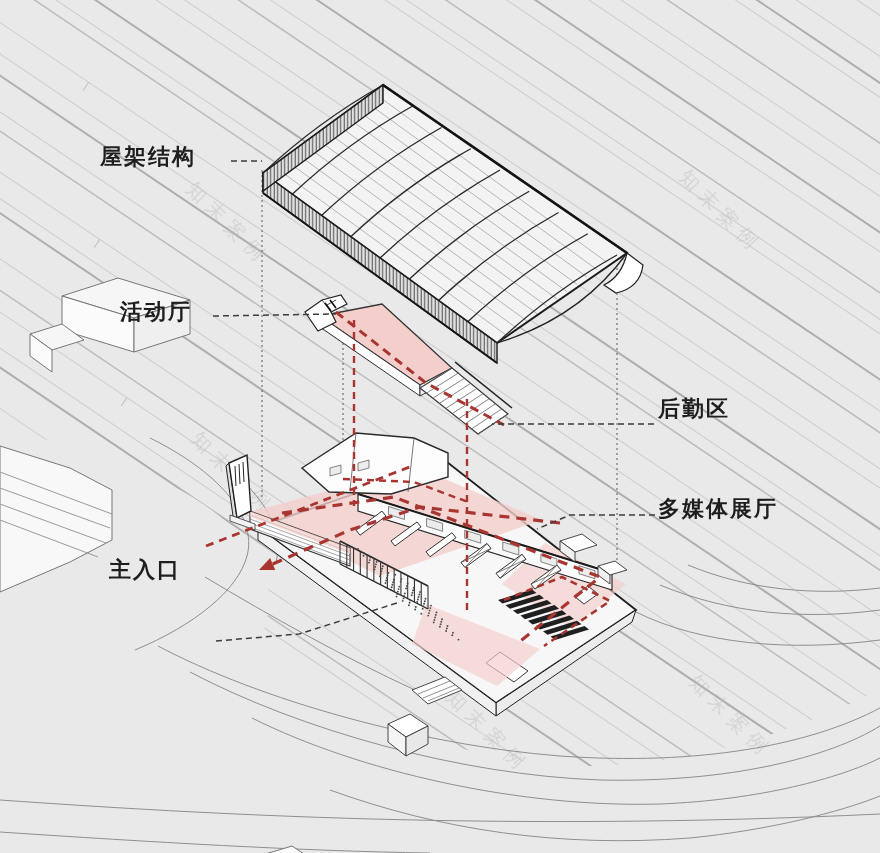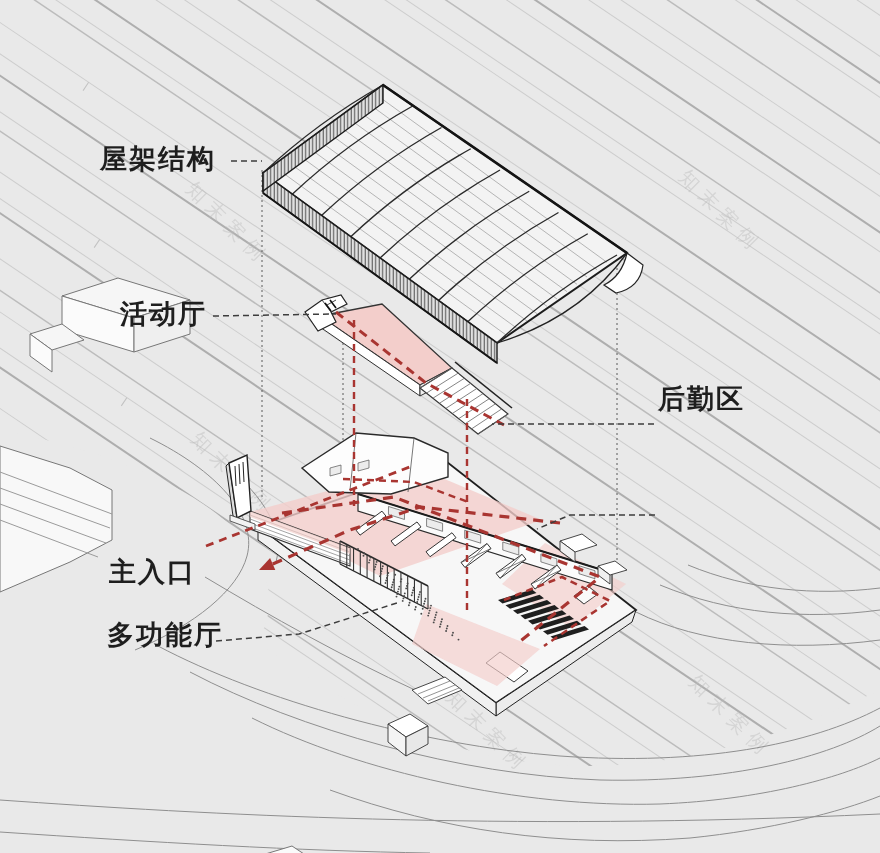"屋架结构" .diagram-label { font-size: 27px -> 22px }
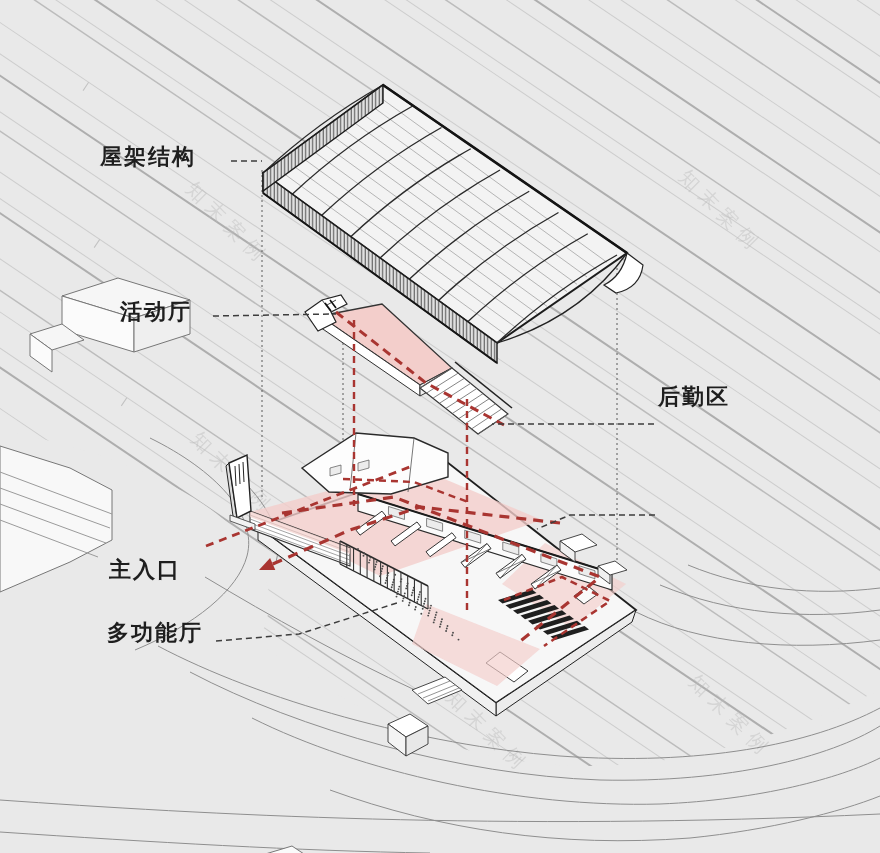"后勤区" div.diagram-label { top: 386px -> 398px }
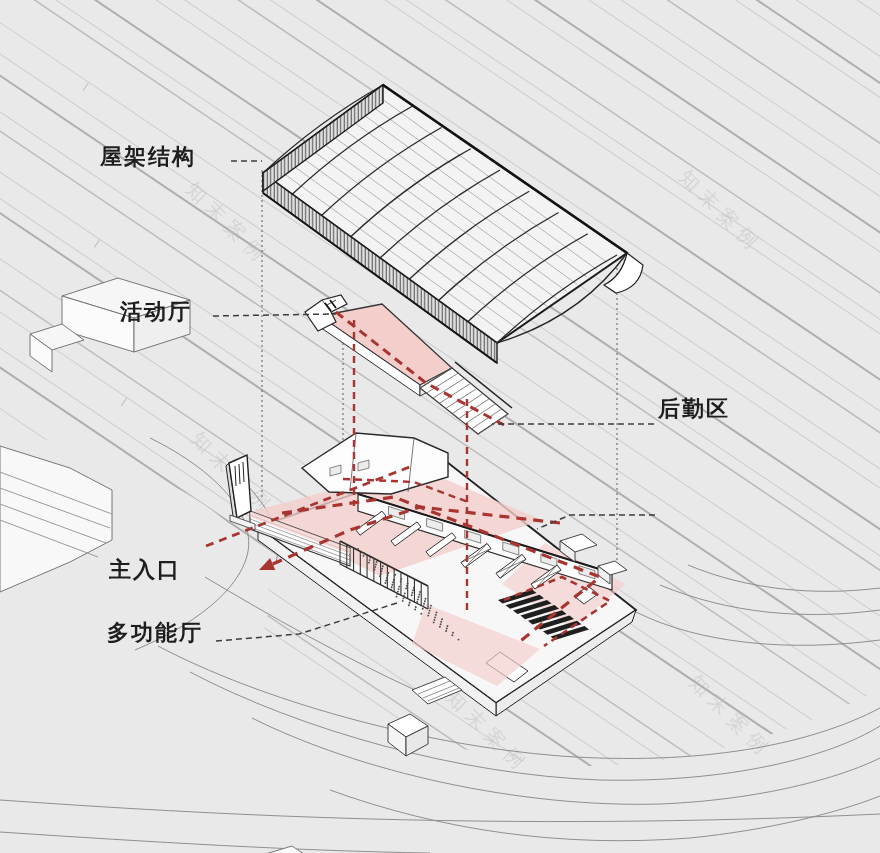"多媒体展厅" div.diagram-label { html: none -> <div>多媒体展厅</div> }
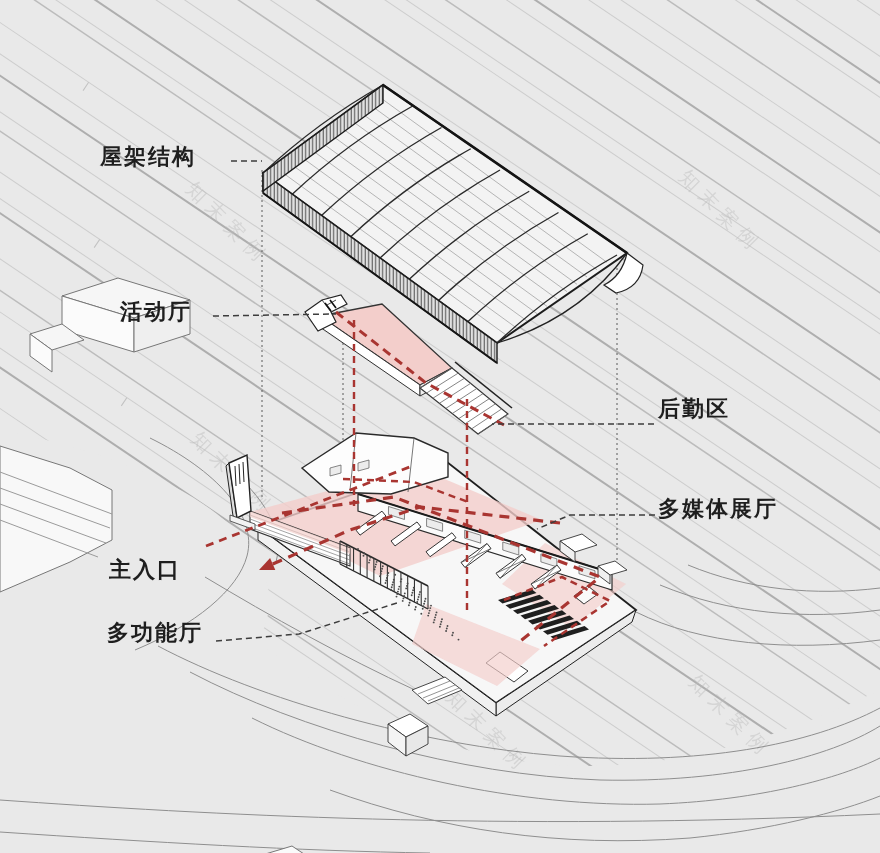"多功能厅" div.diagram-label { html: <div>多功能厅</div> -> none }
